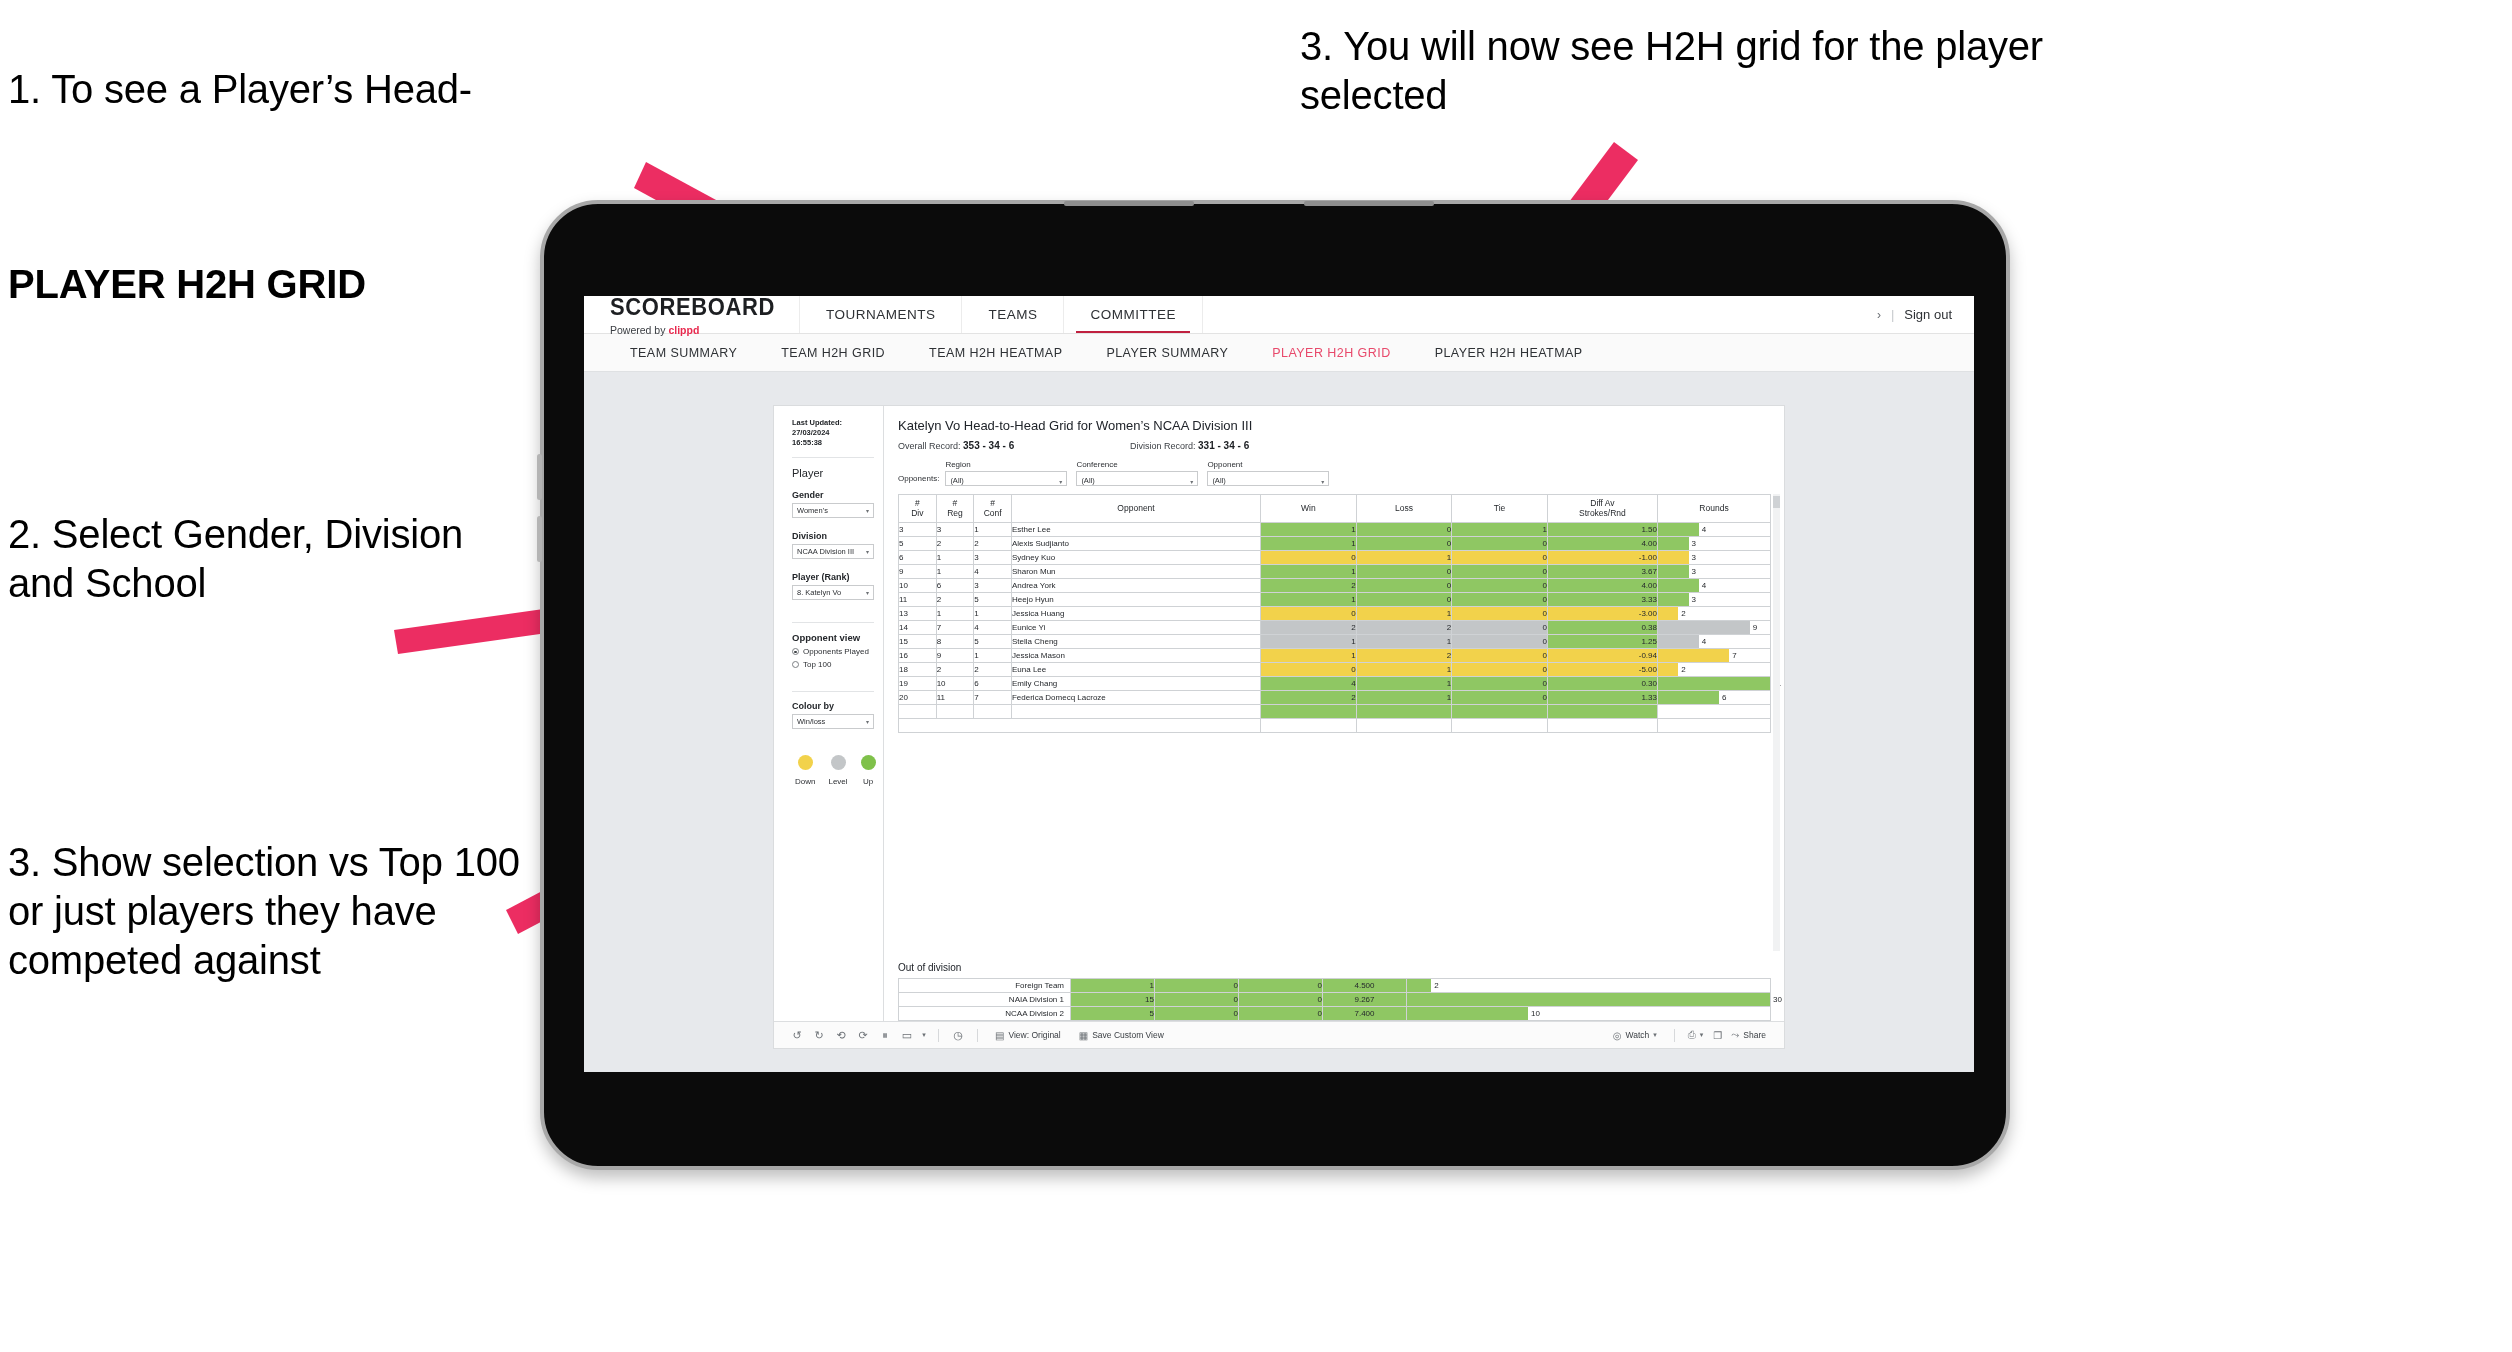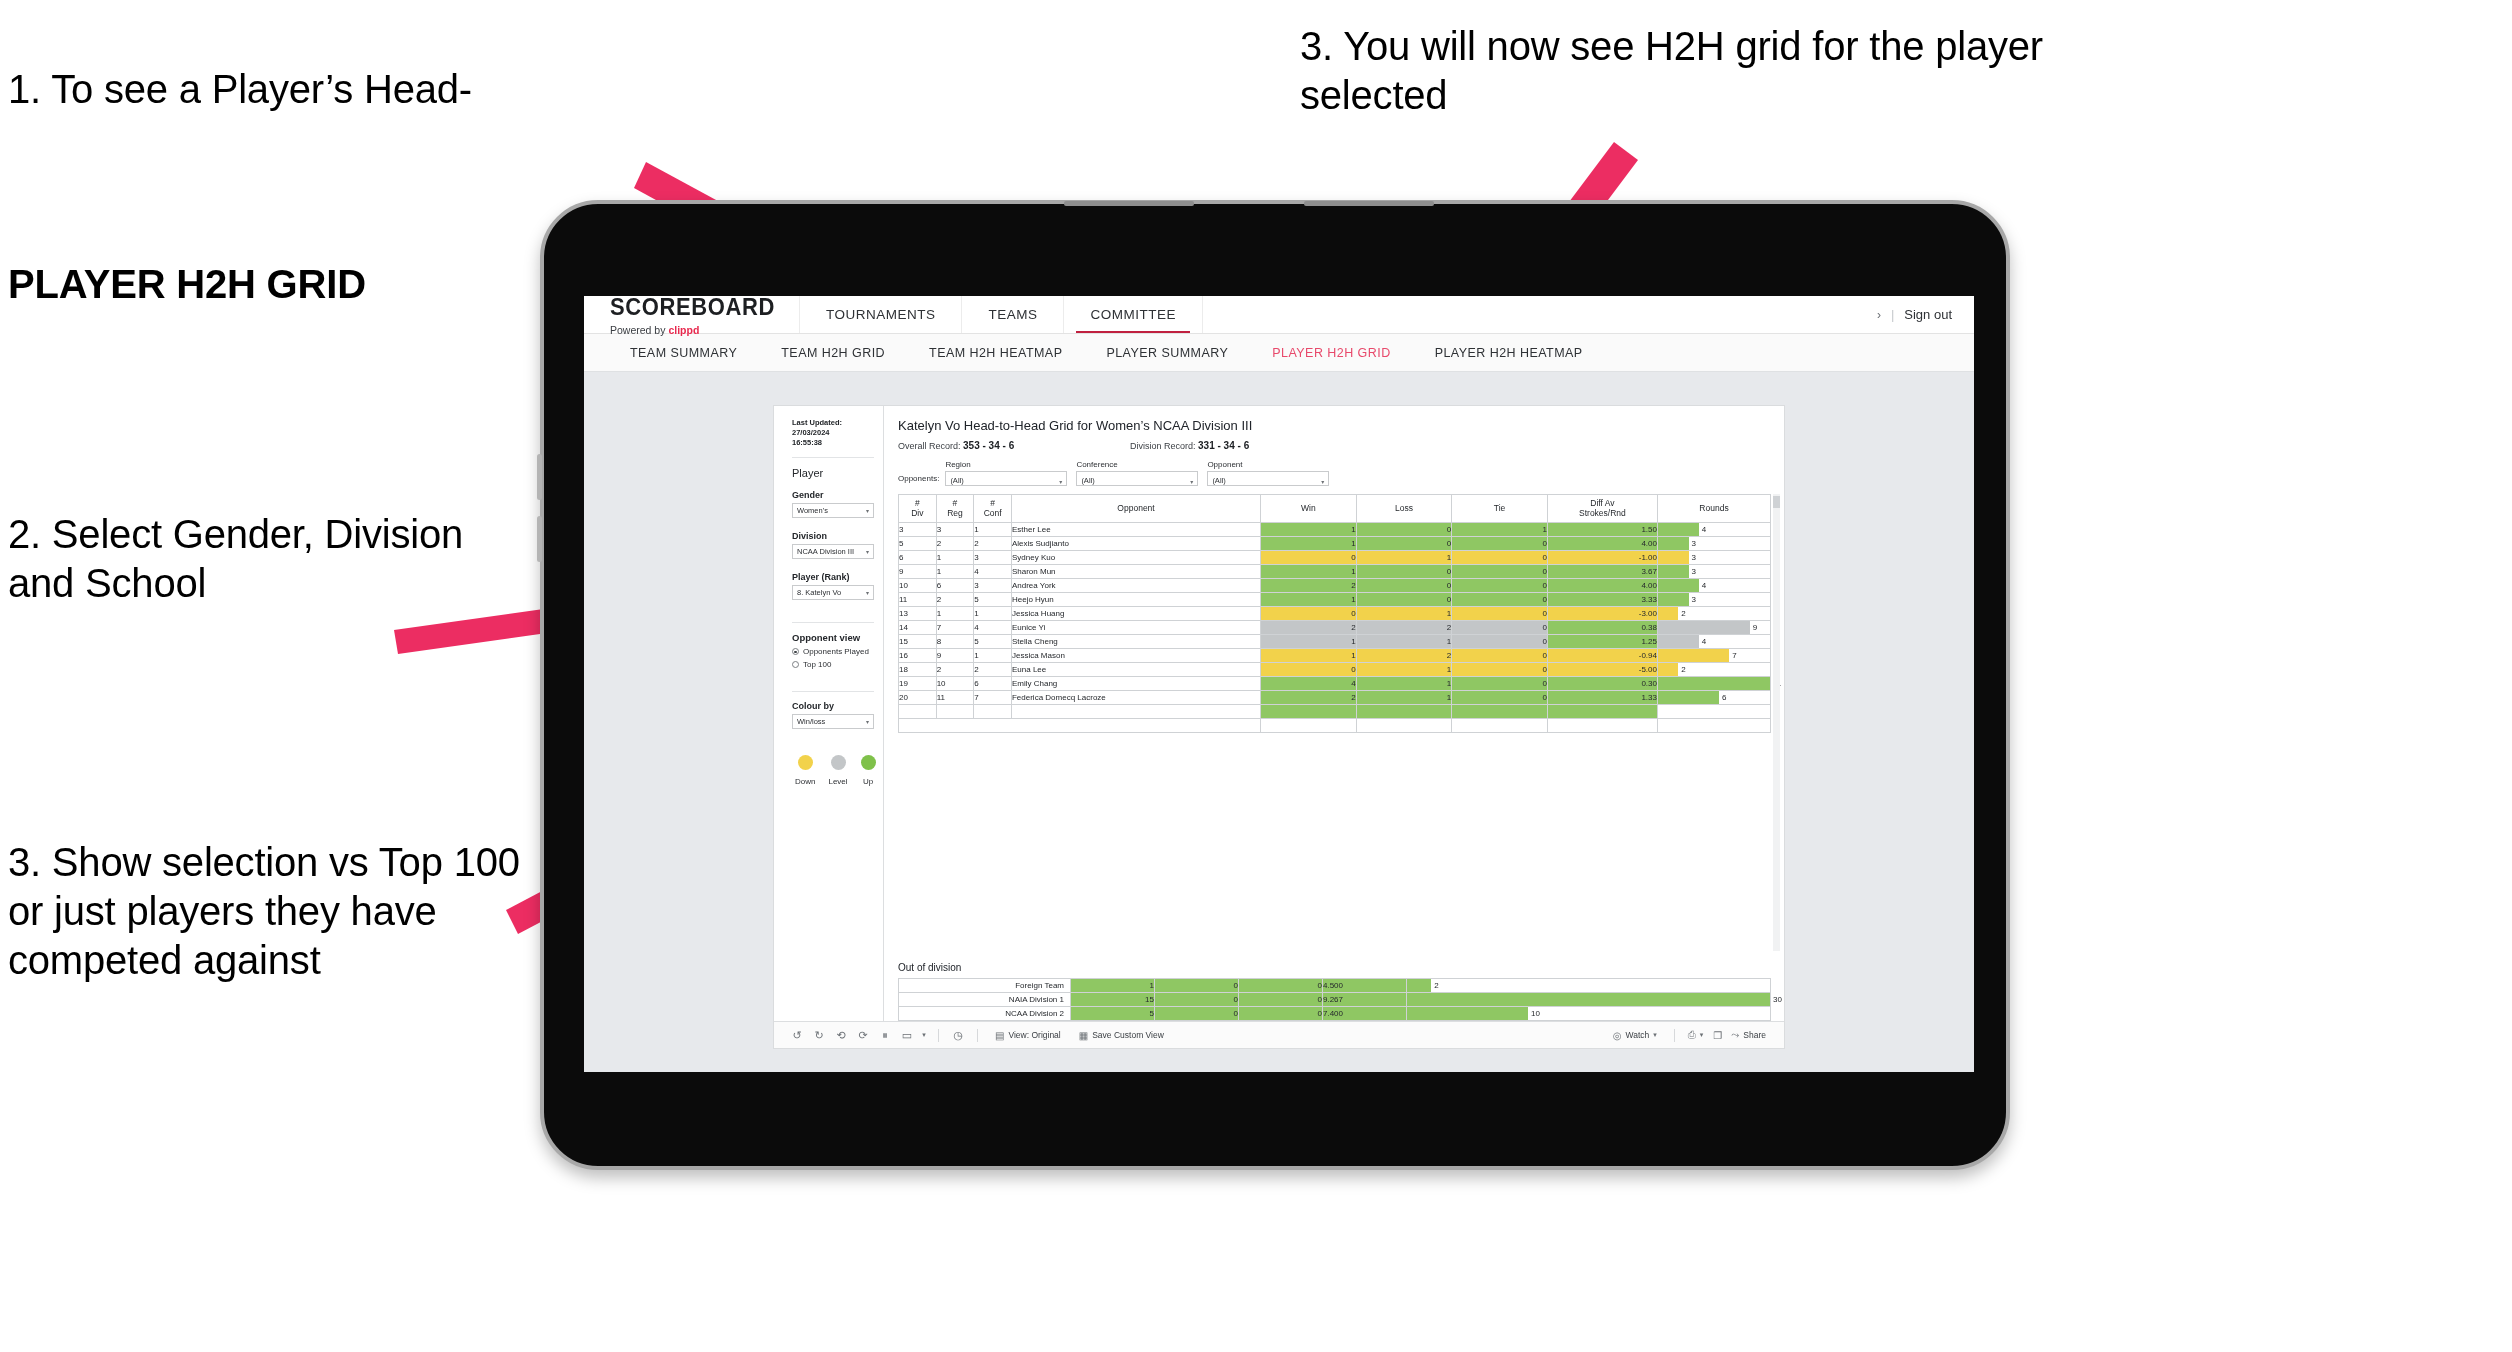"4.500" .o-diff { text-align: left -> center }
